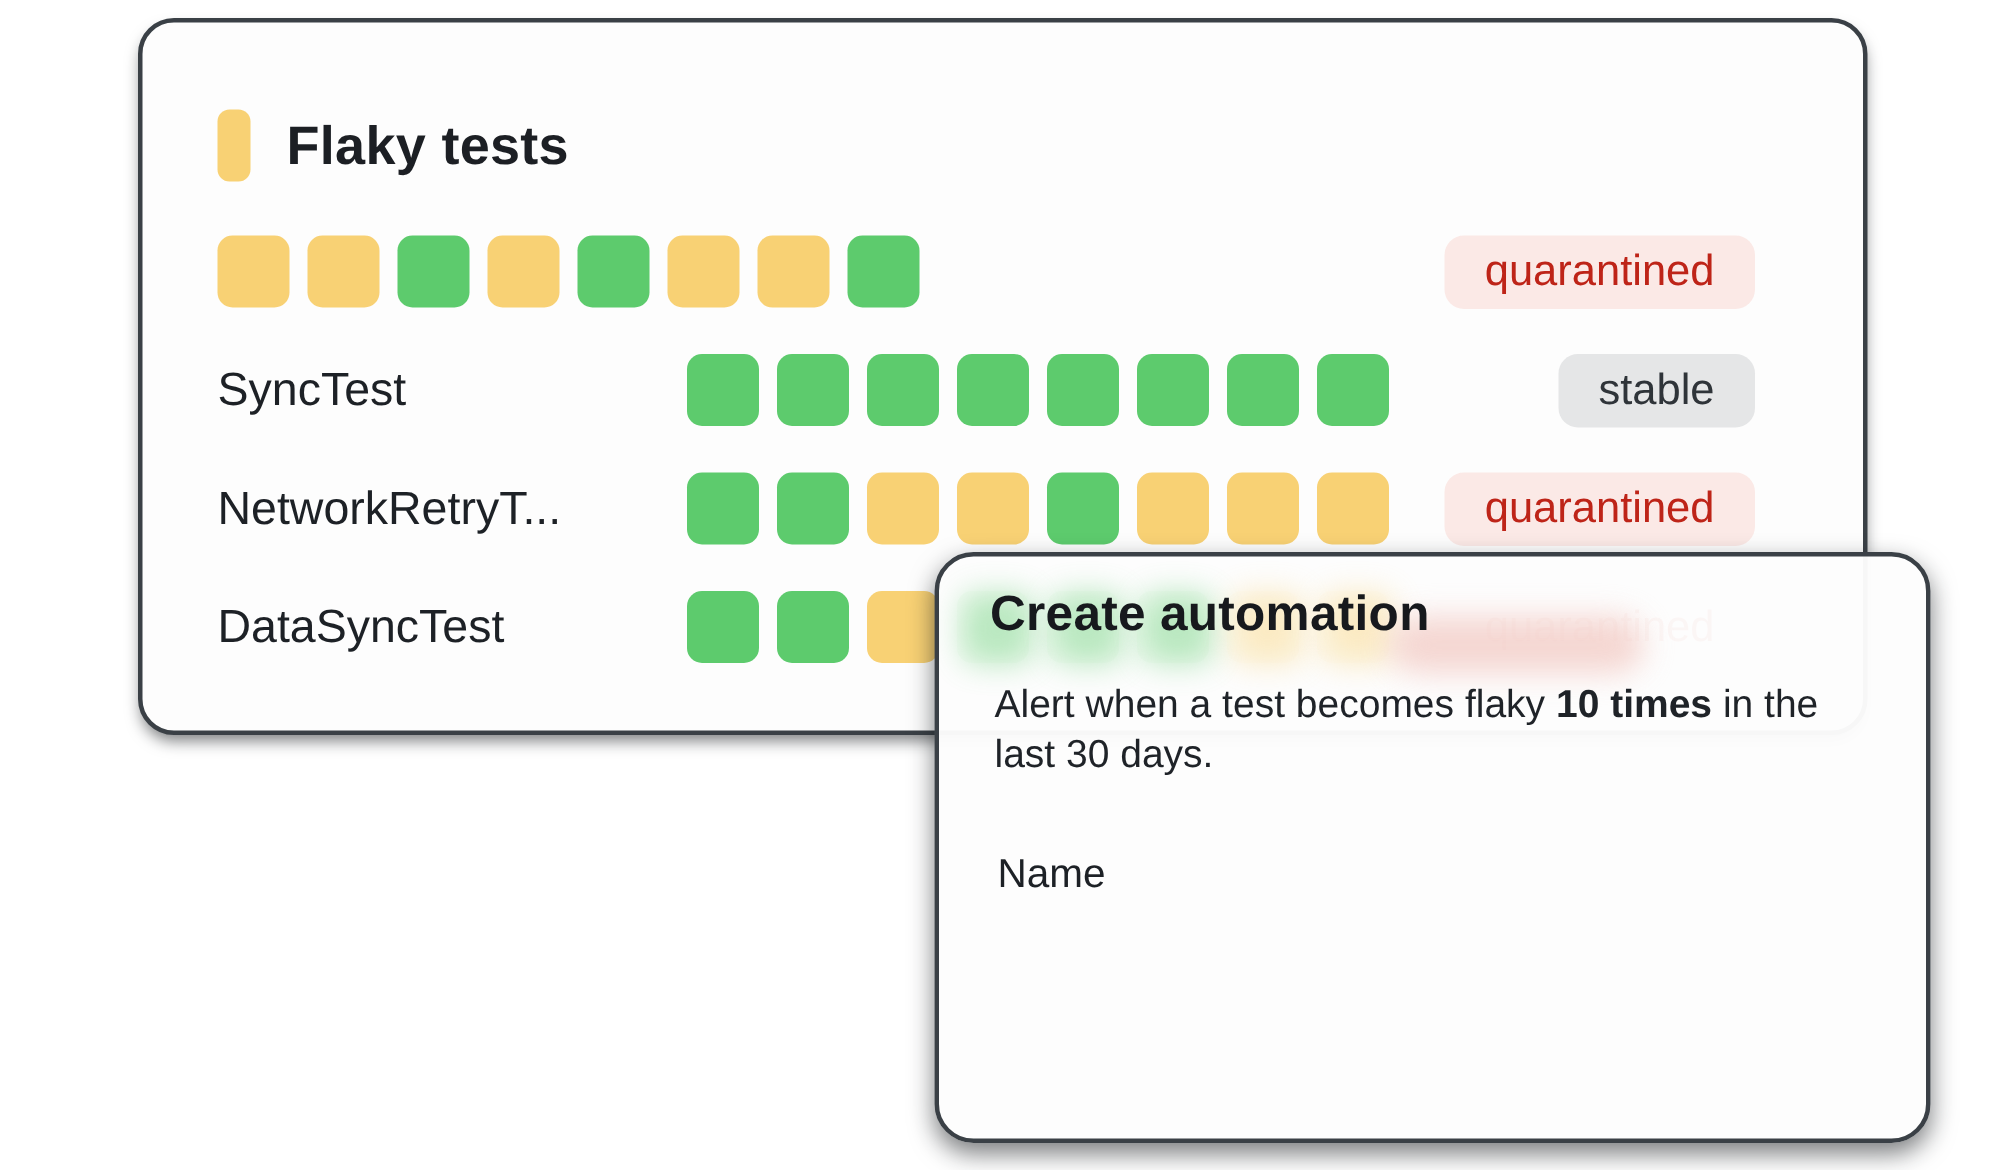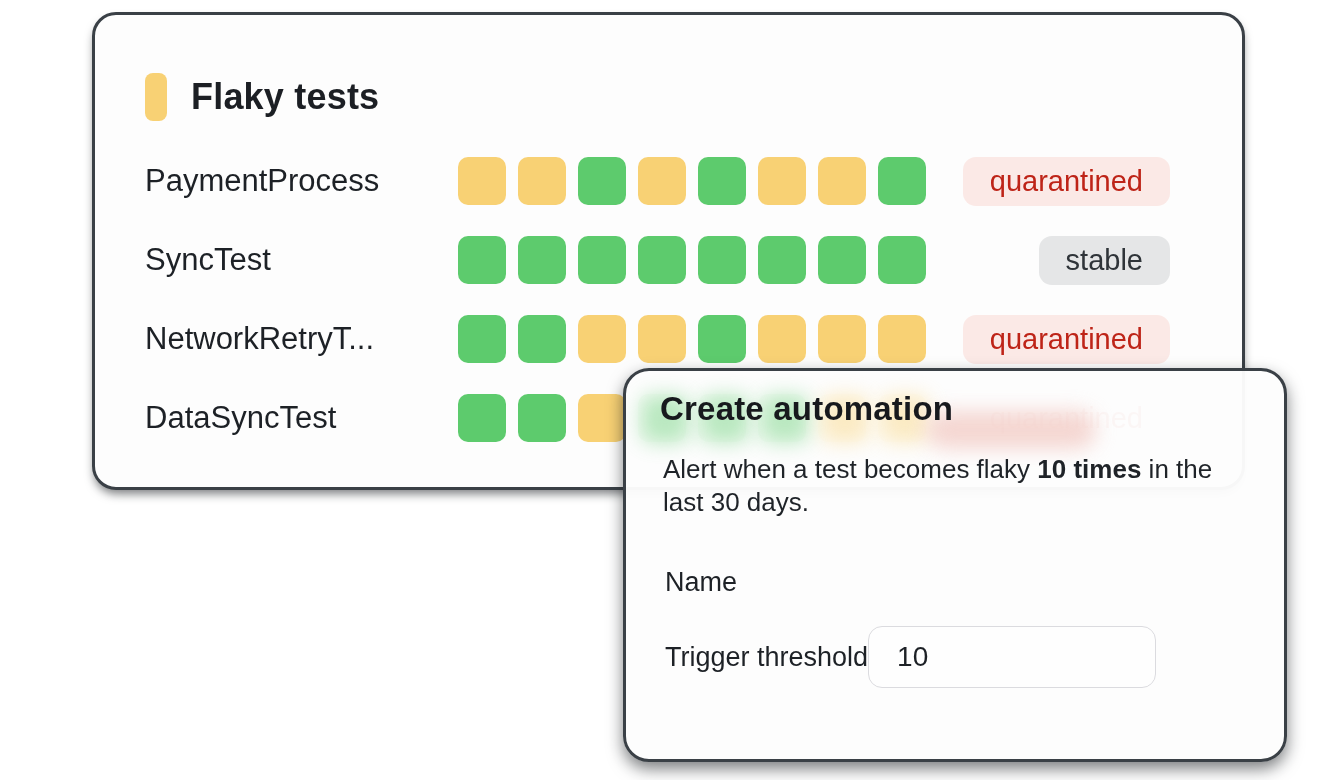"PaymentProcess" div.row-label { html: <div>PaymentProcess</div> -> none }
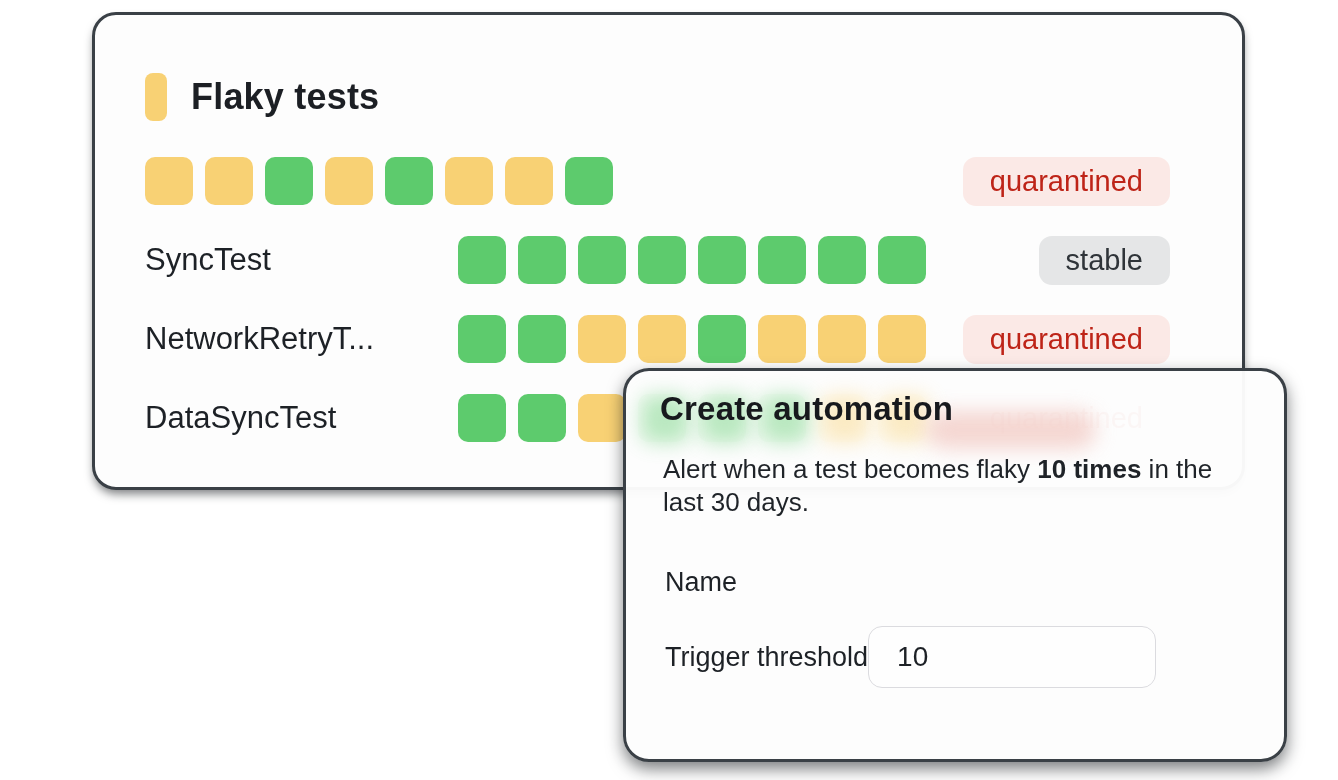"Trigger threshold" div.field-row { html: <div> <label>Trigger threshold</label> <input> </div> -> none }
